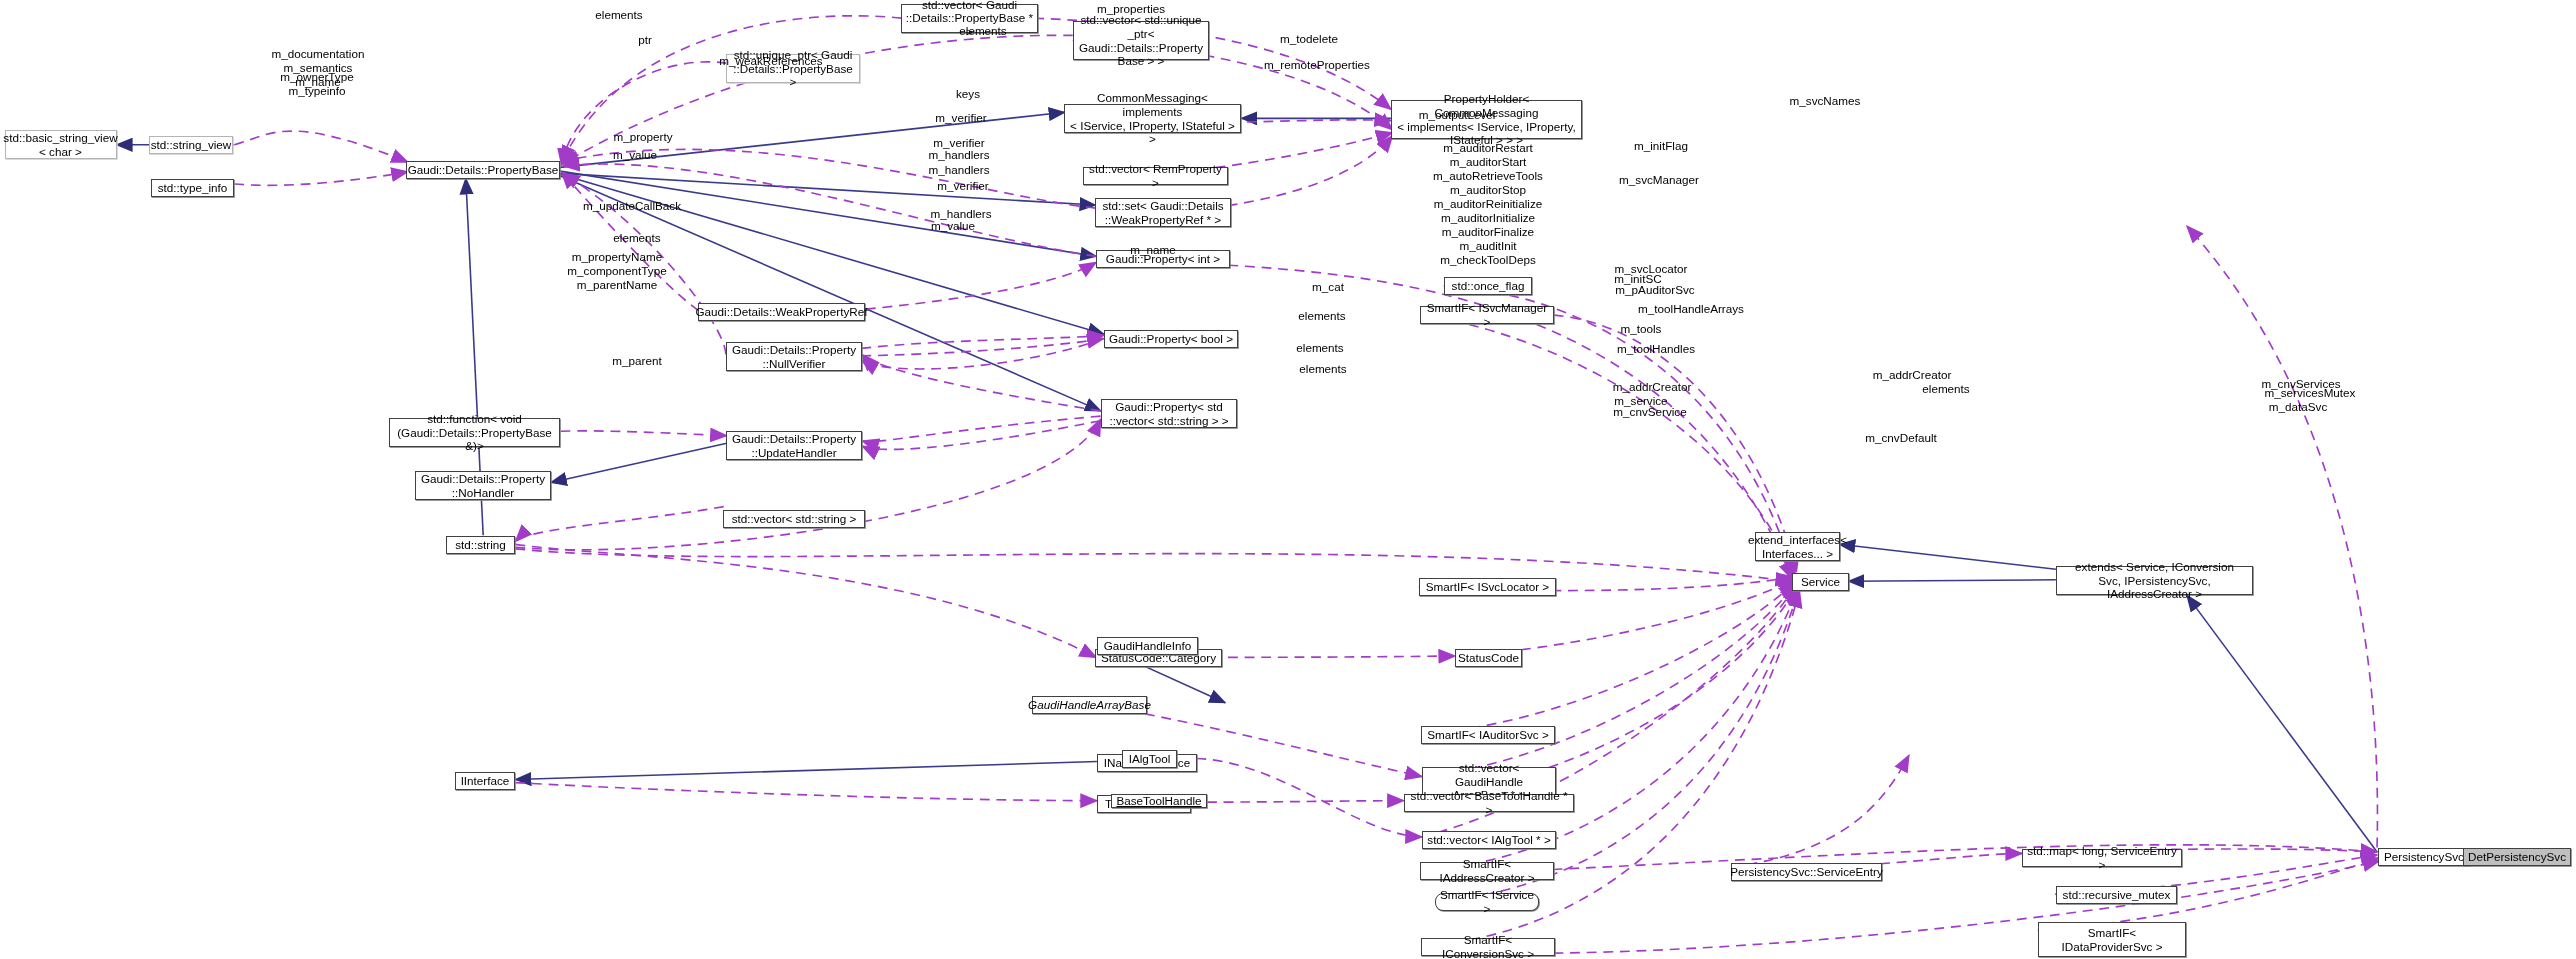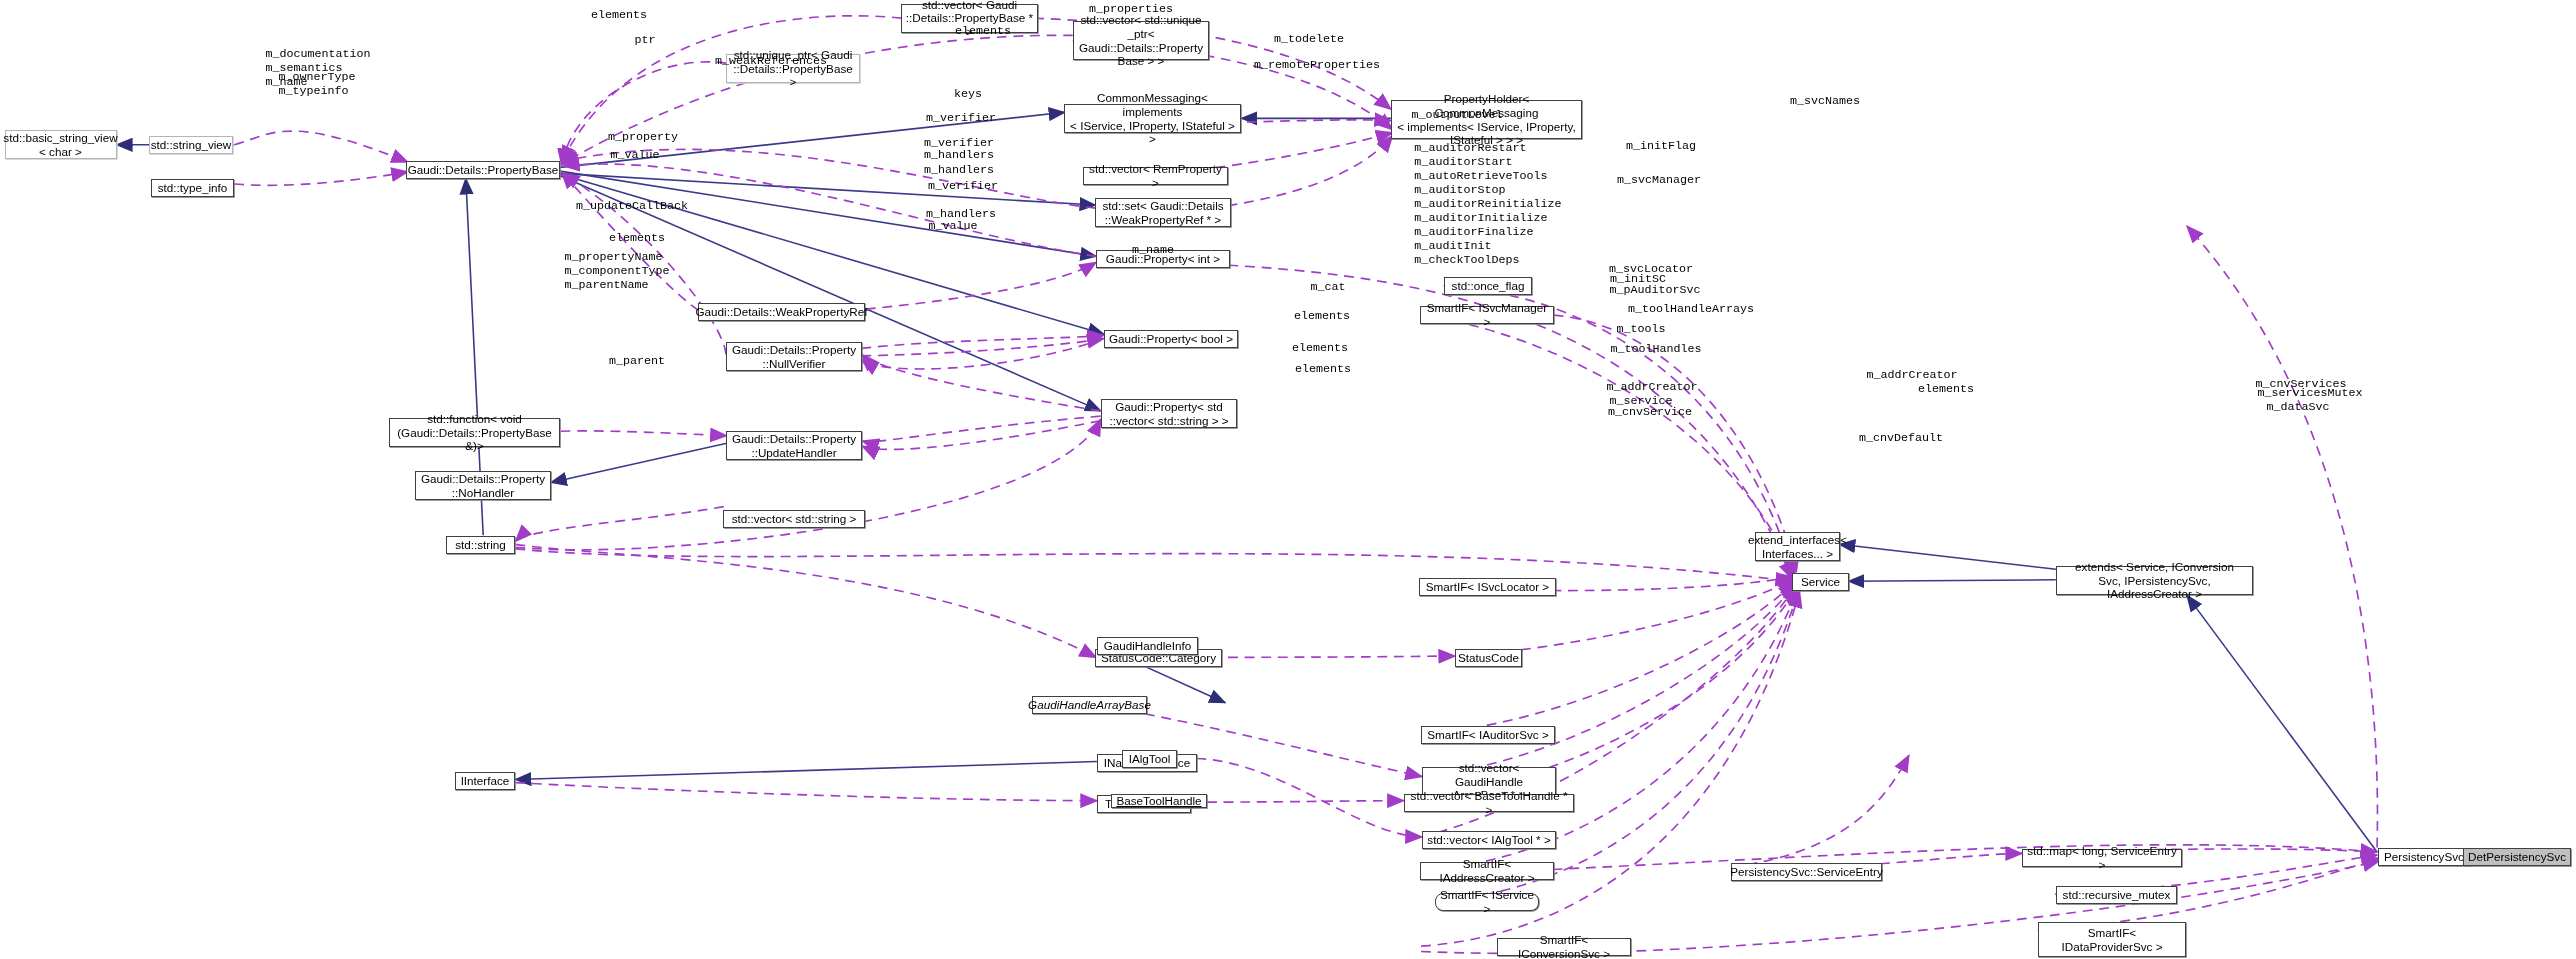"elements" .edge-label { font-family: Liberation Mono, monospace -> none; text-align: left -> center }
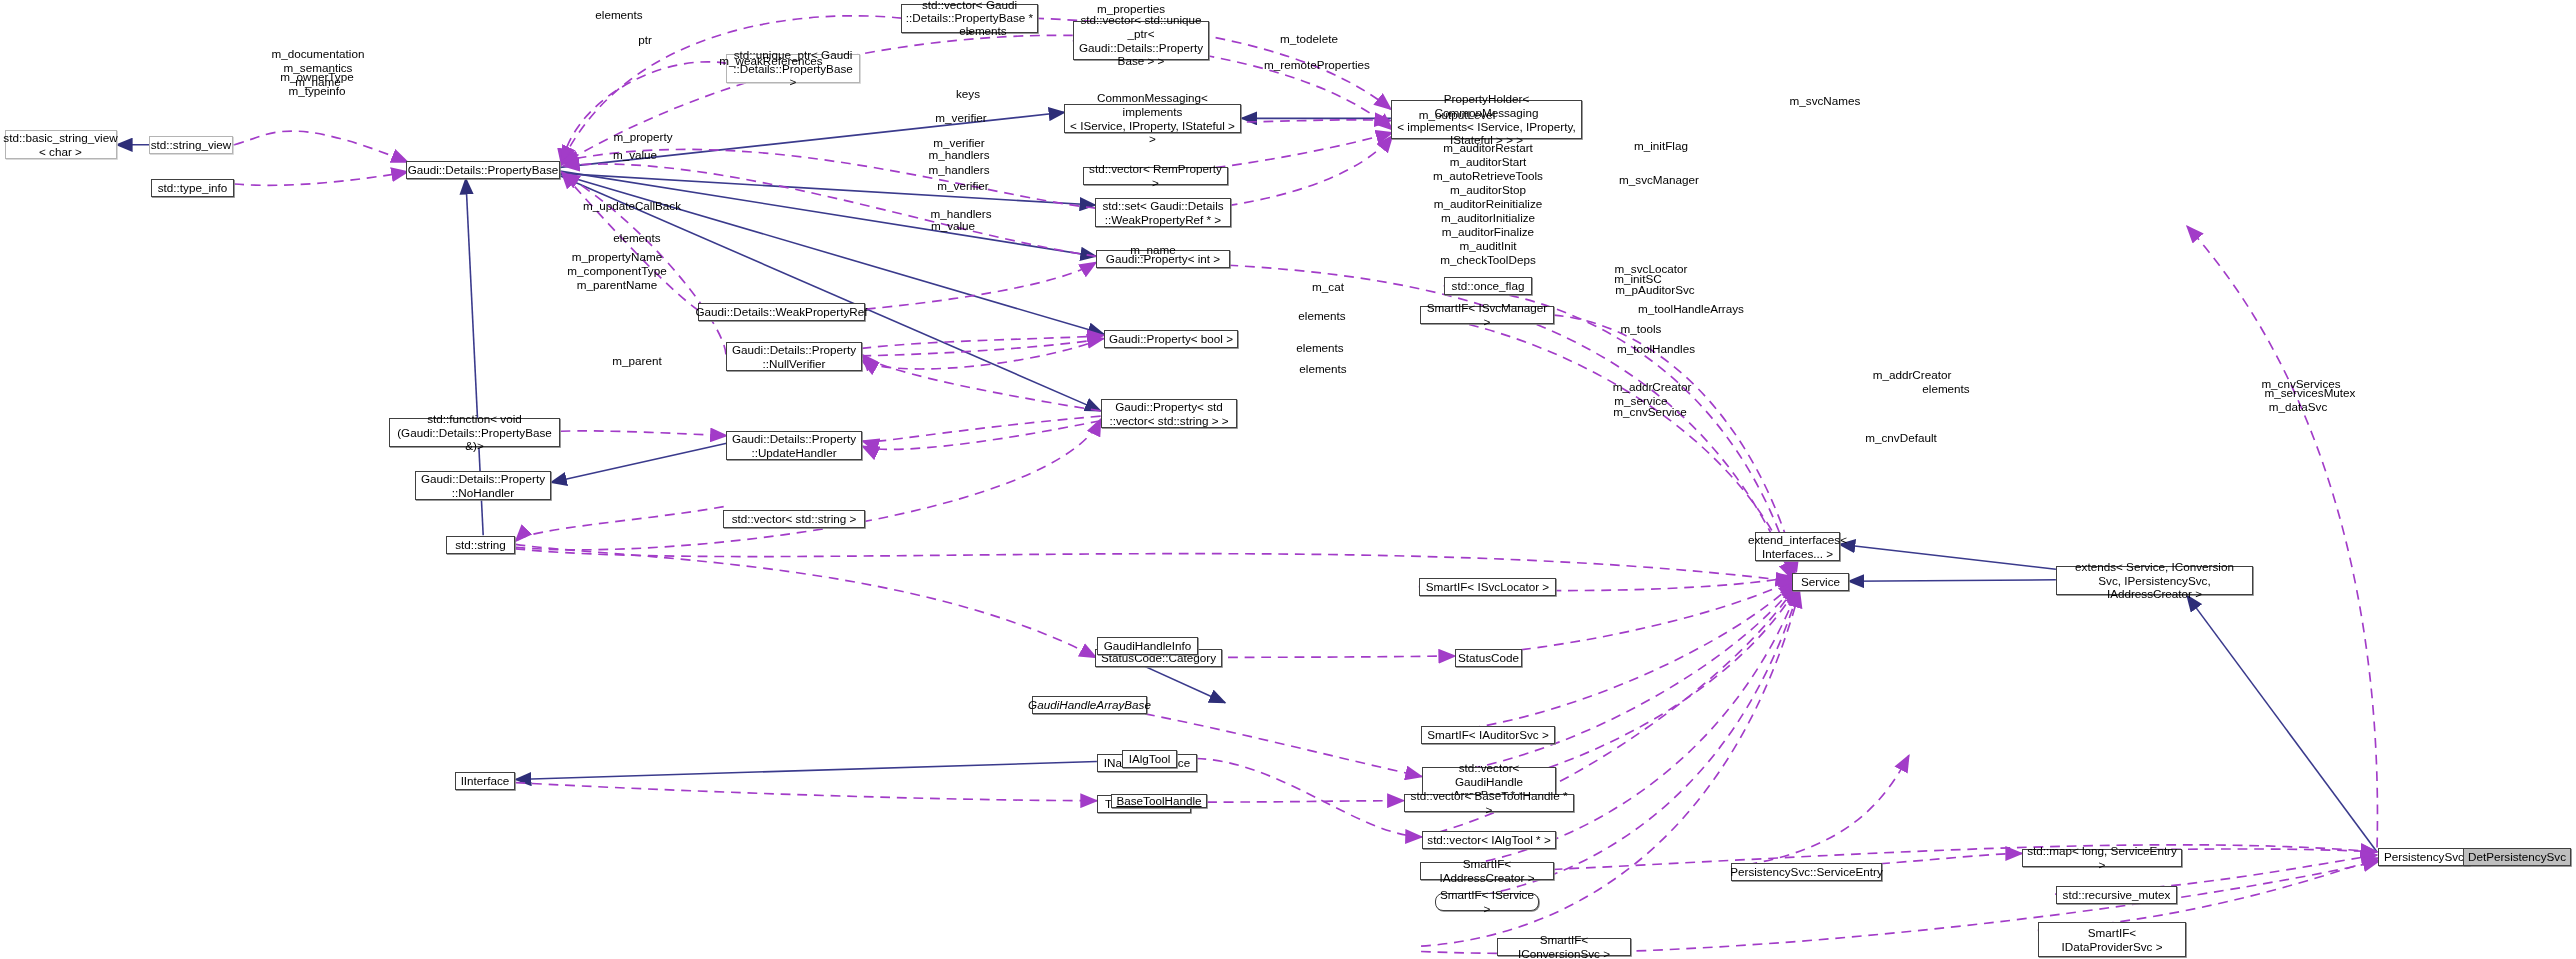"SmartIF< IConversionSvc >" div.node { left: 1497px -> 1421px }
